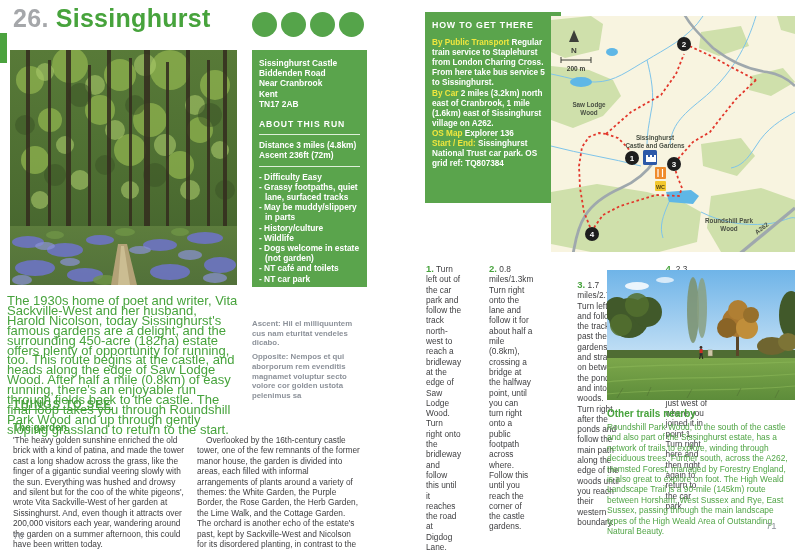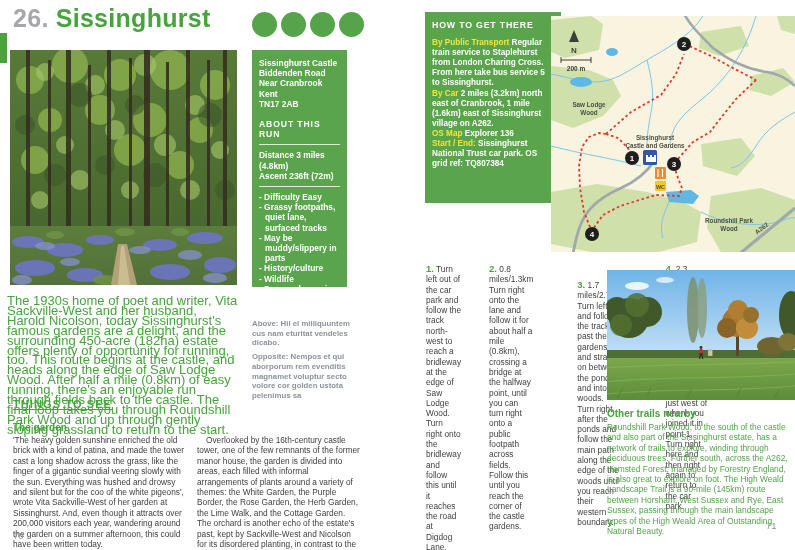"Sissinghurst Castle" .infobox { width: 95px -> 115px }
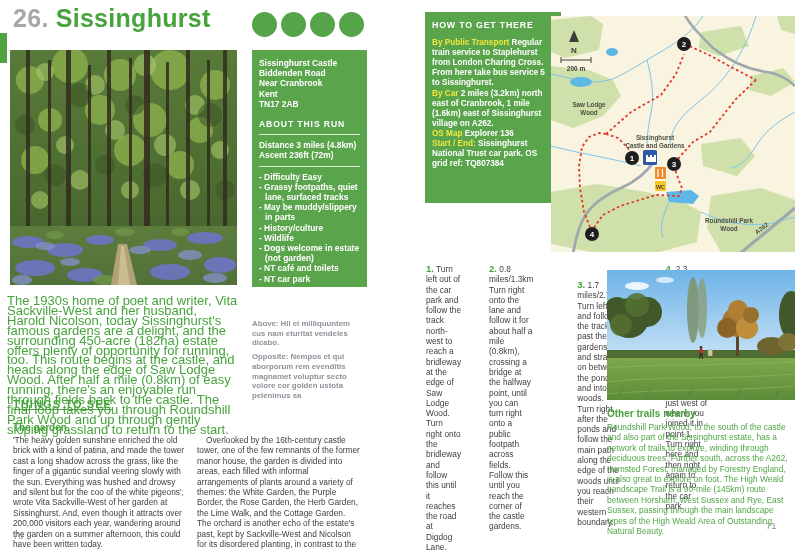"Turn right onto the lane" span { text: fields -> where }
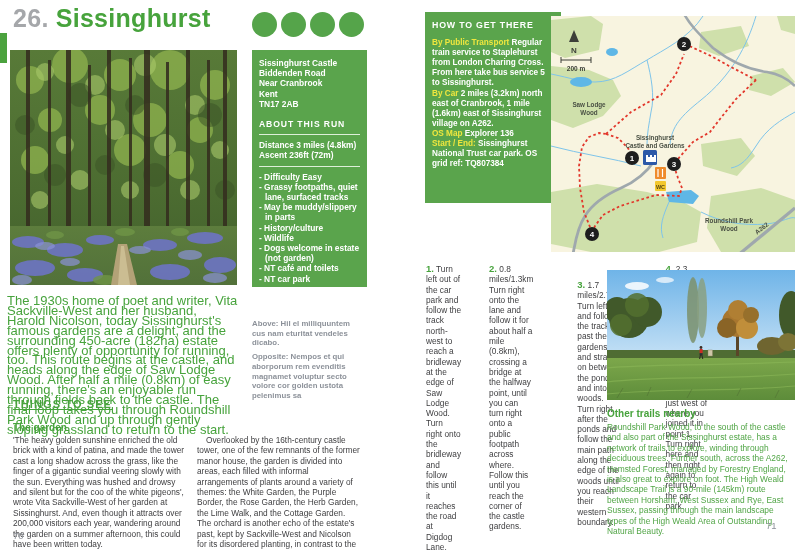"Above:" span { text: Above -> Ascent }
